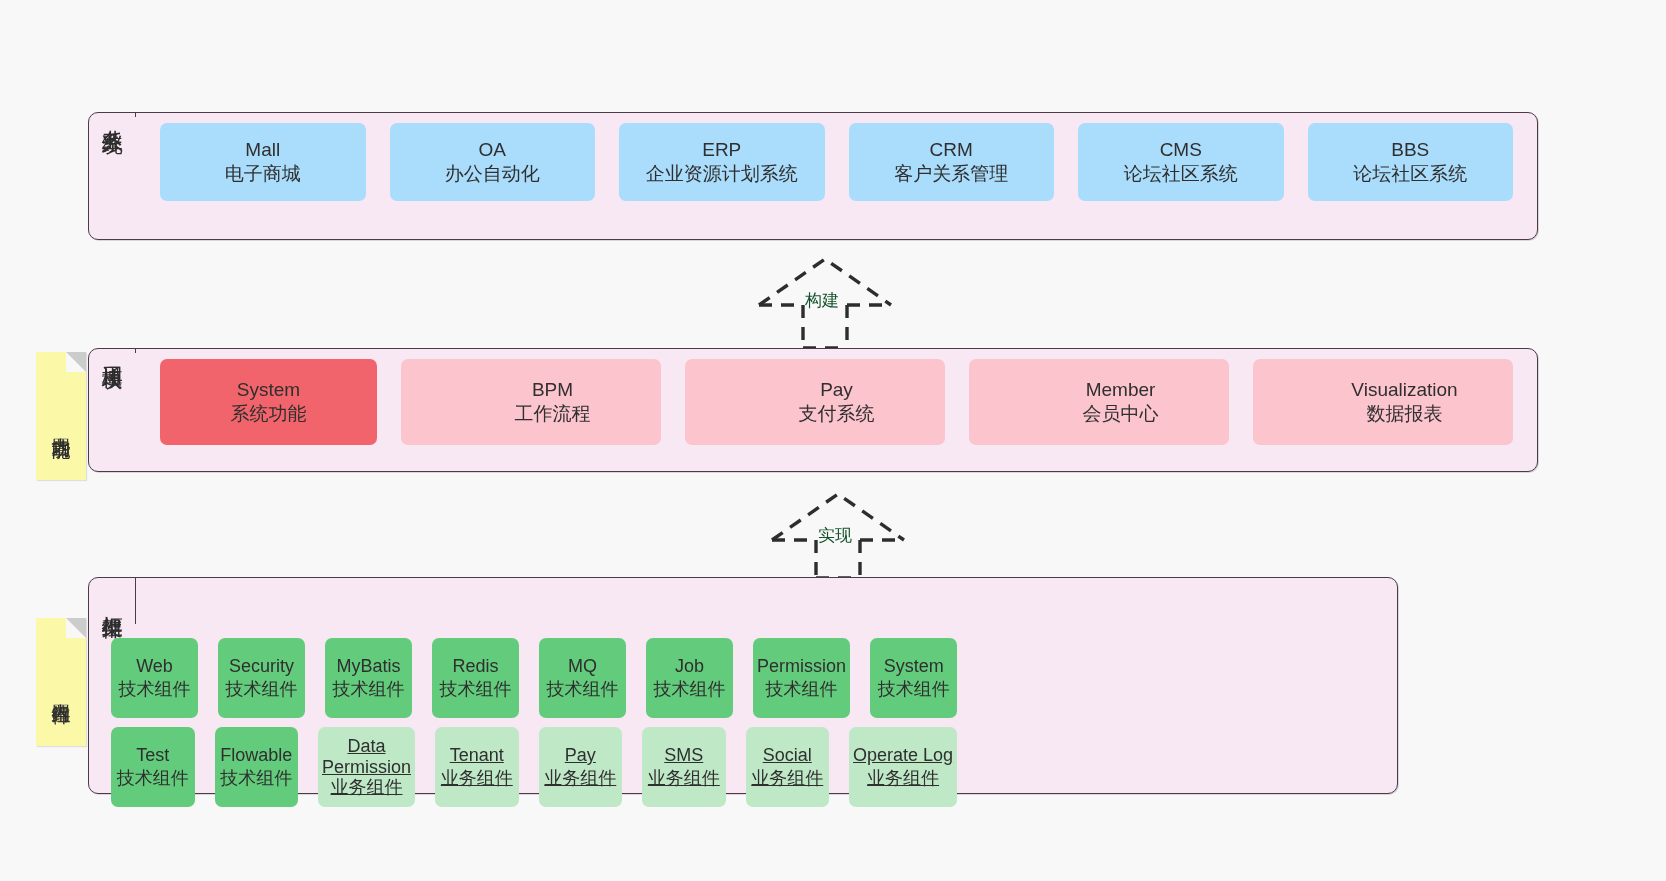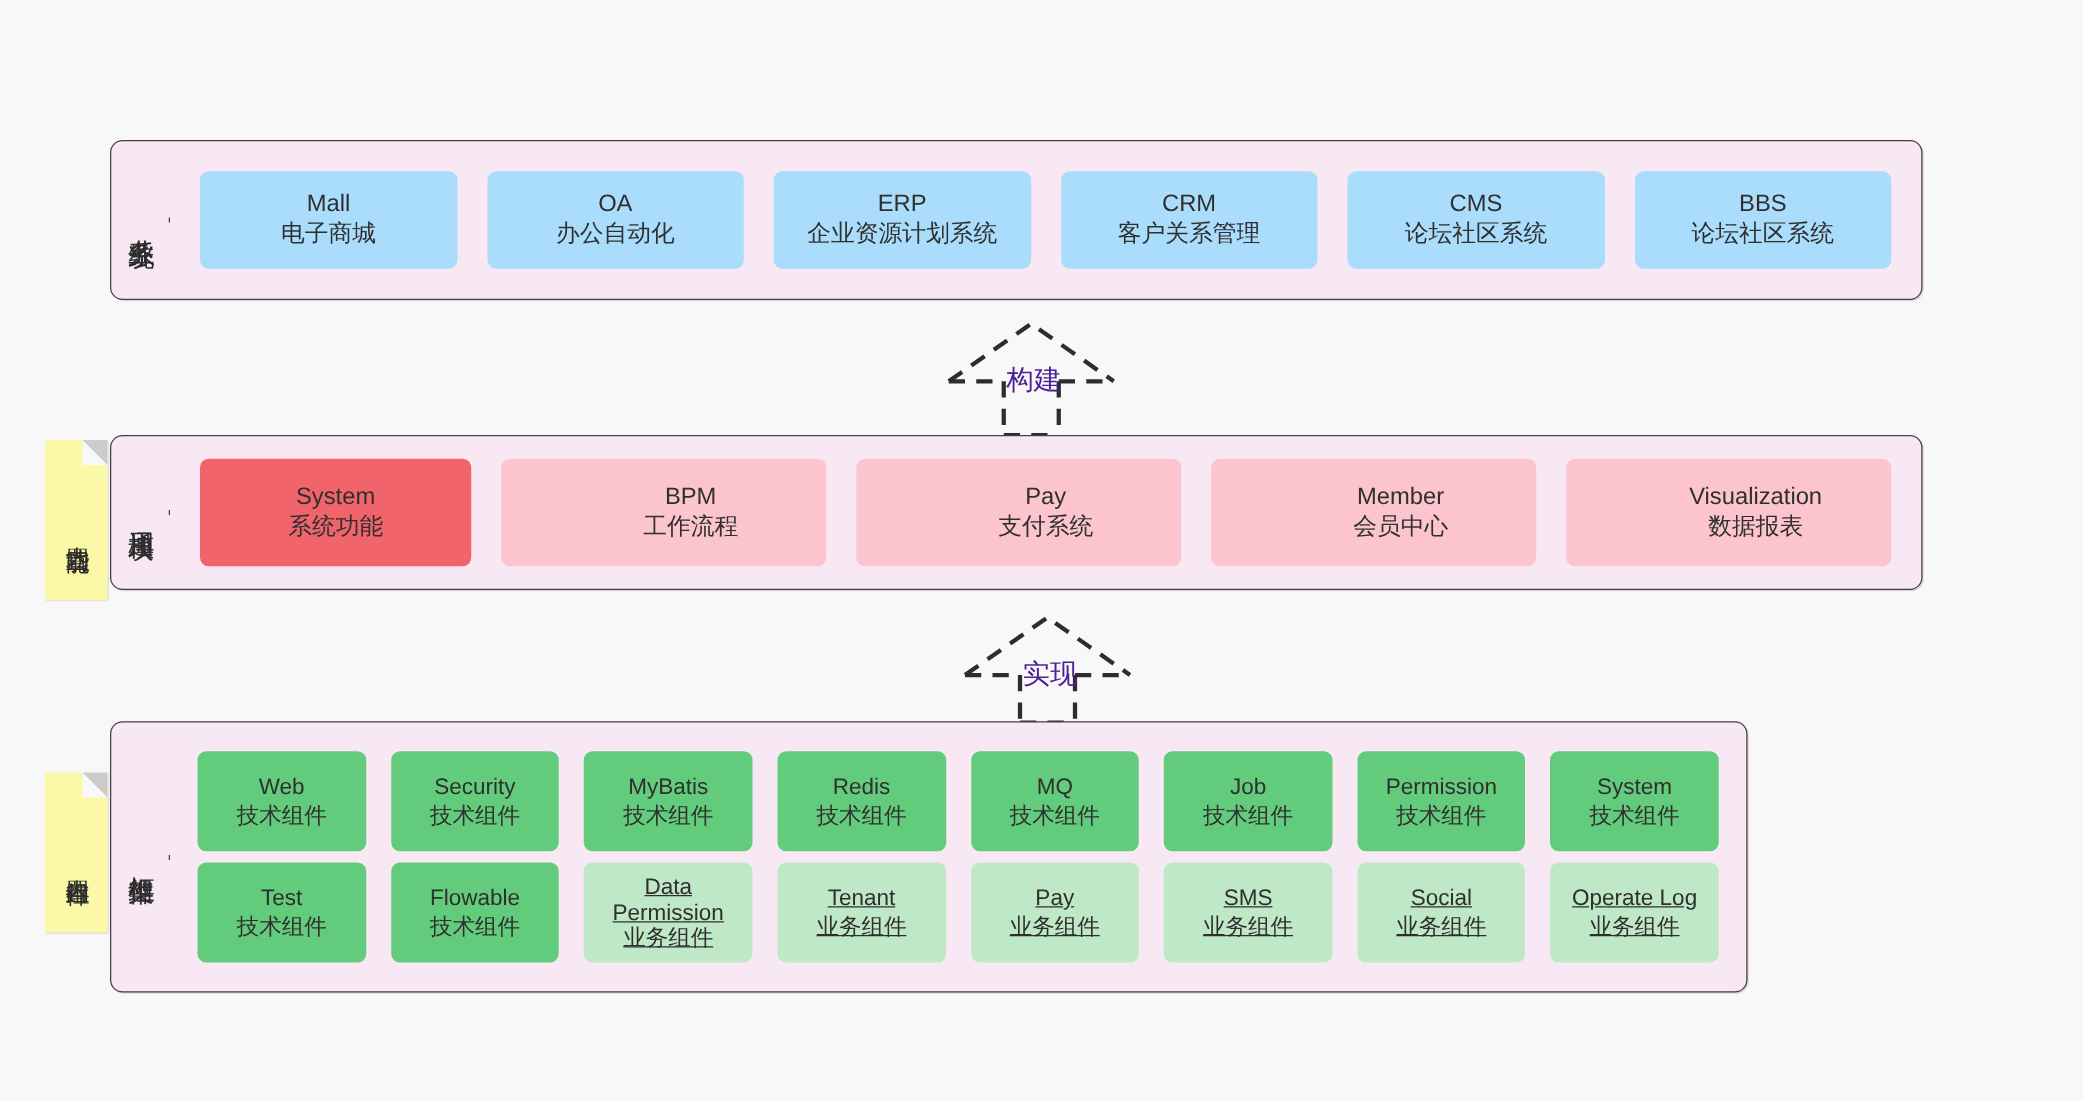"Mall" .layer { align-items: center -> flex-start }
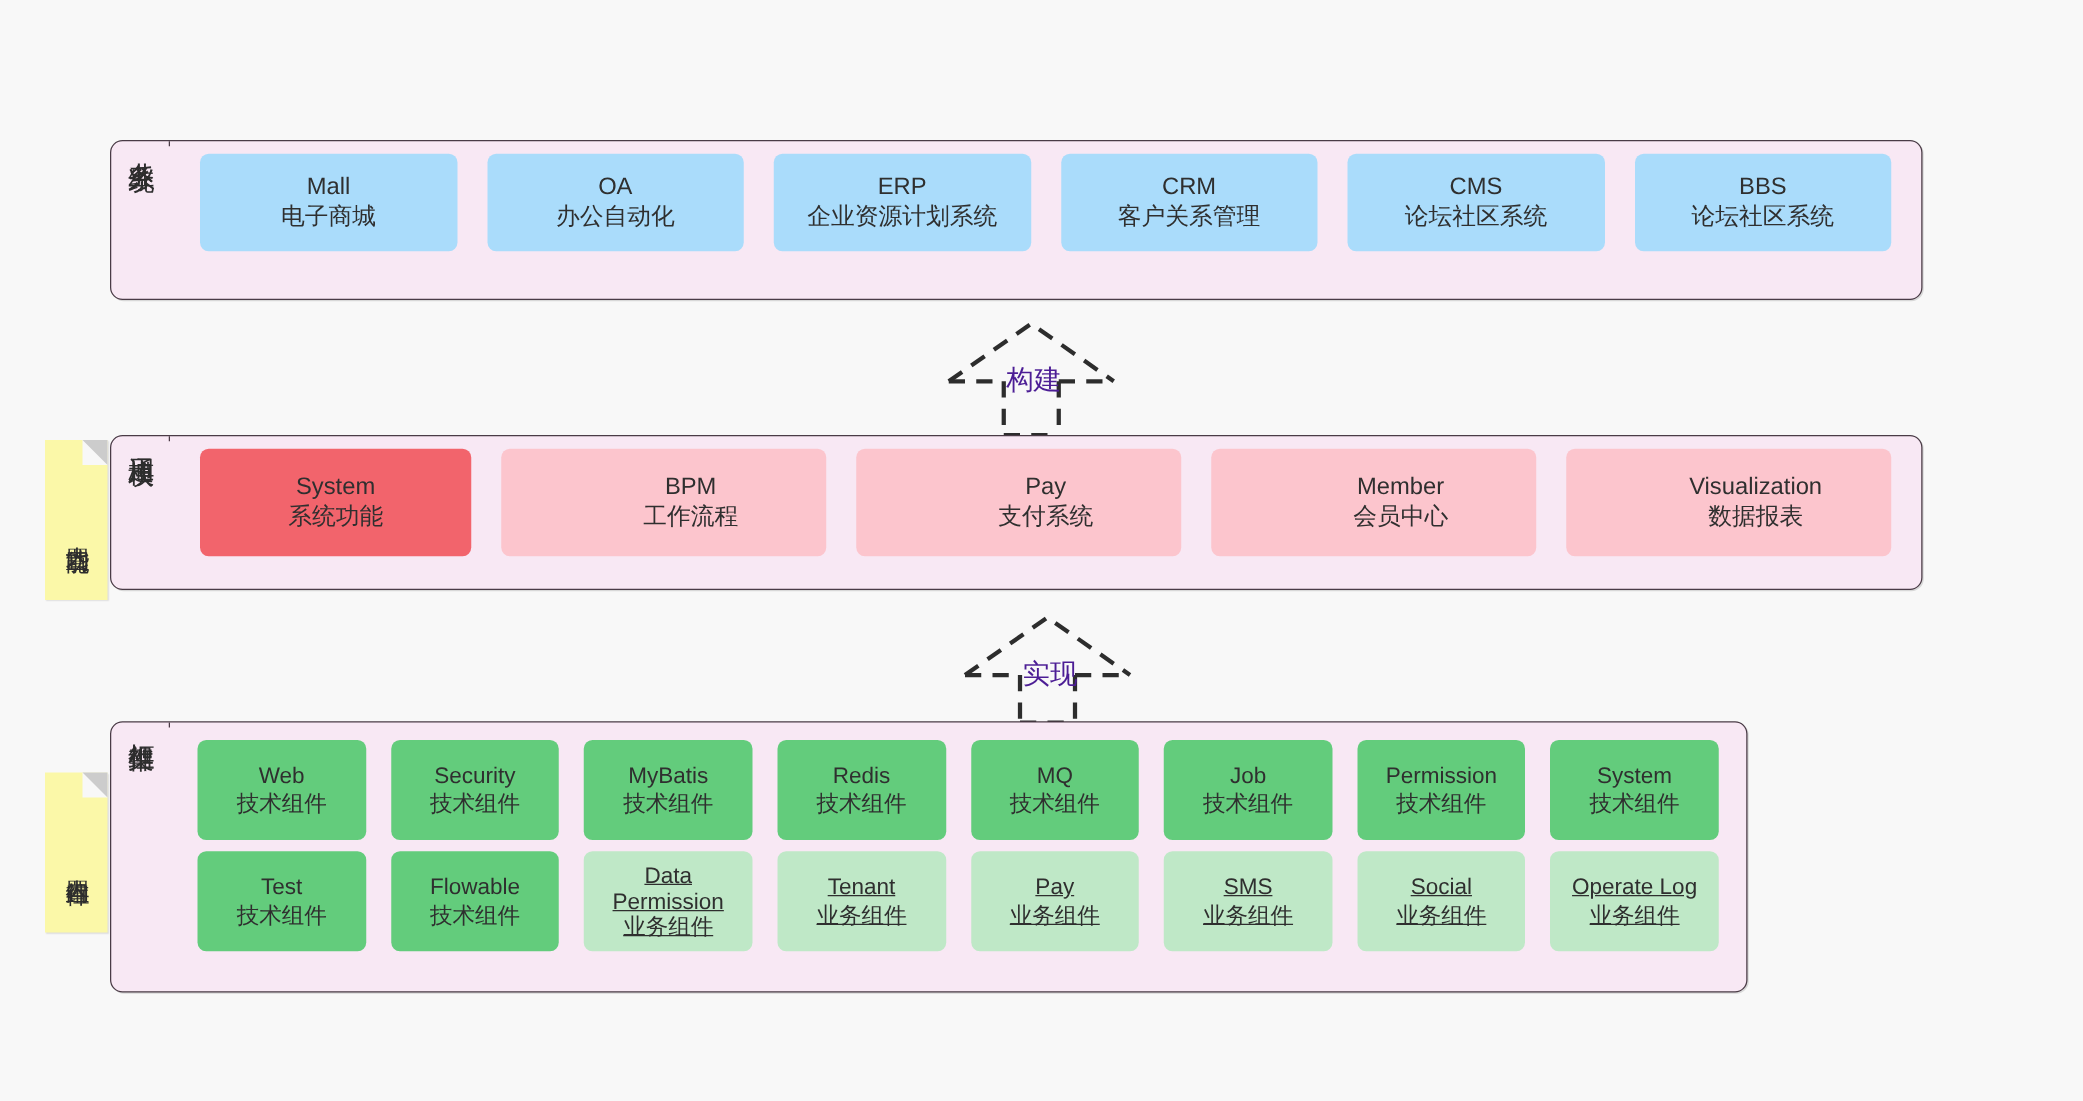"构建" .relation .rel-label { color: #4c1d95 -> #14532d; font-size: 22px -> 17px }
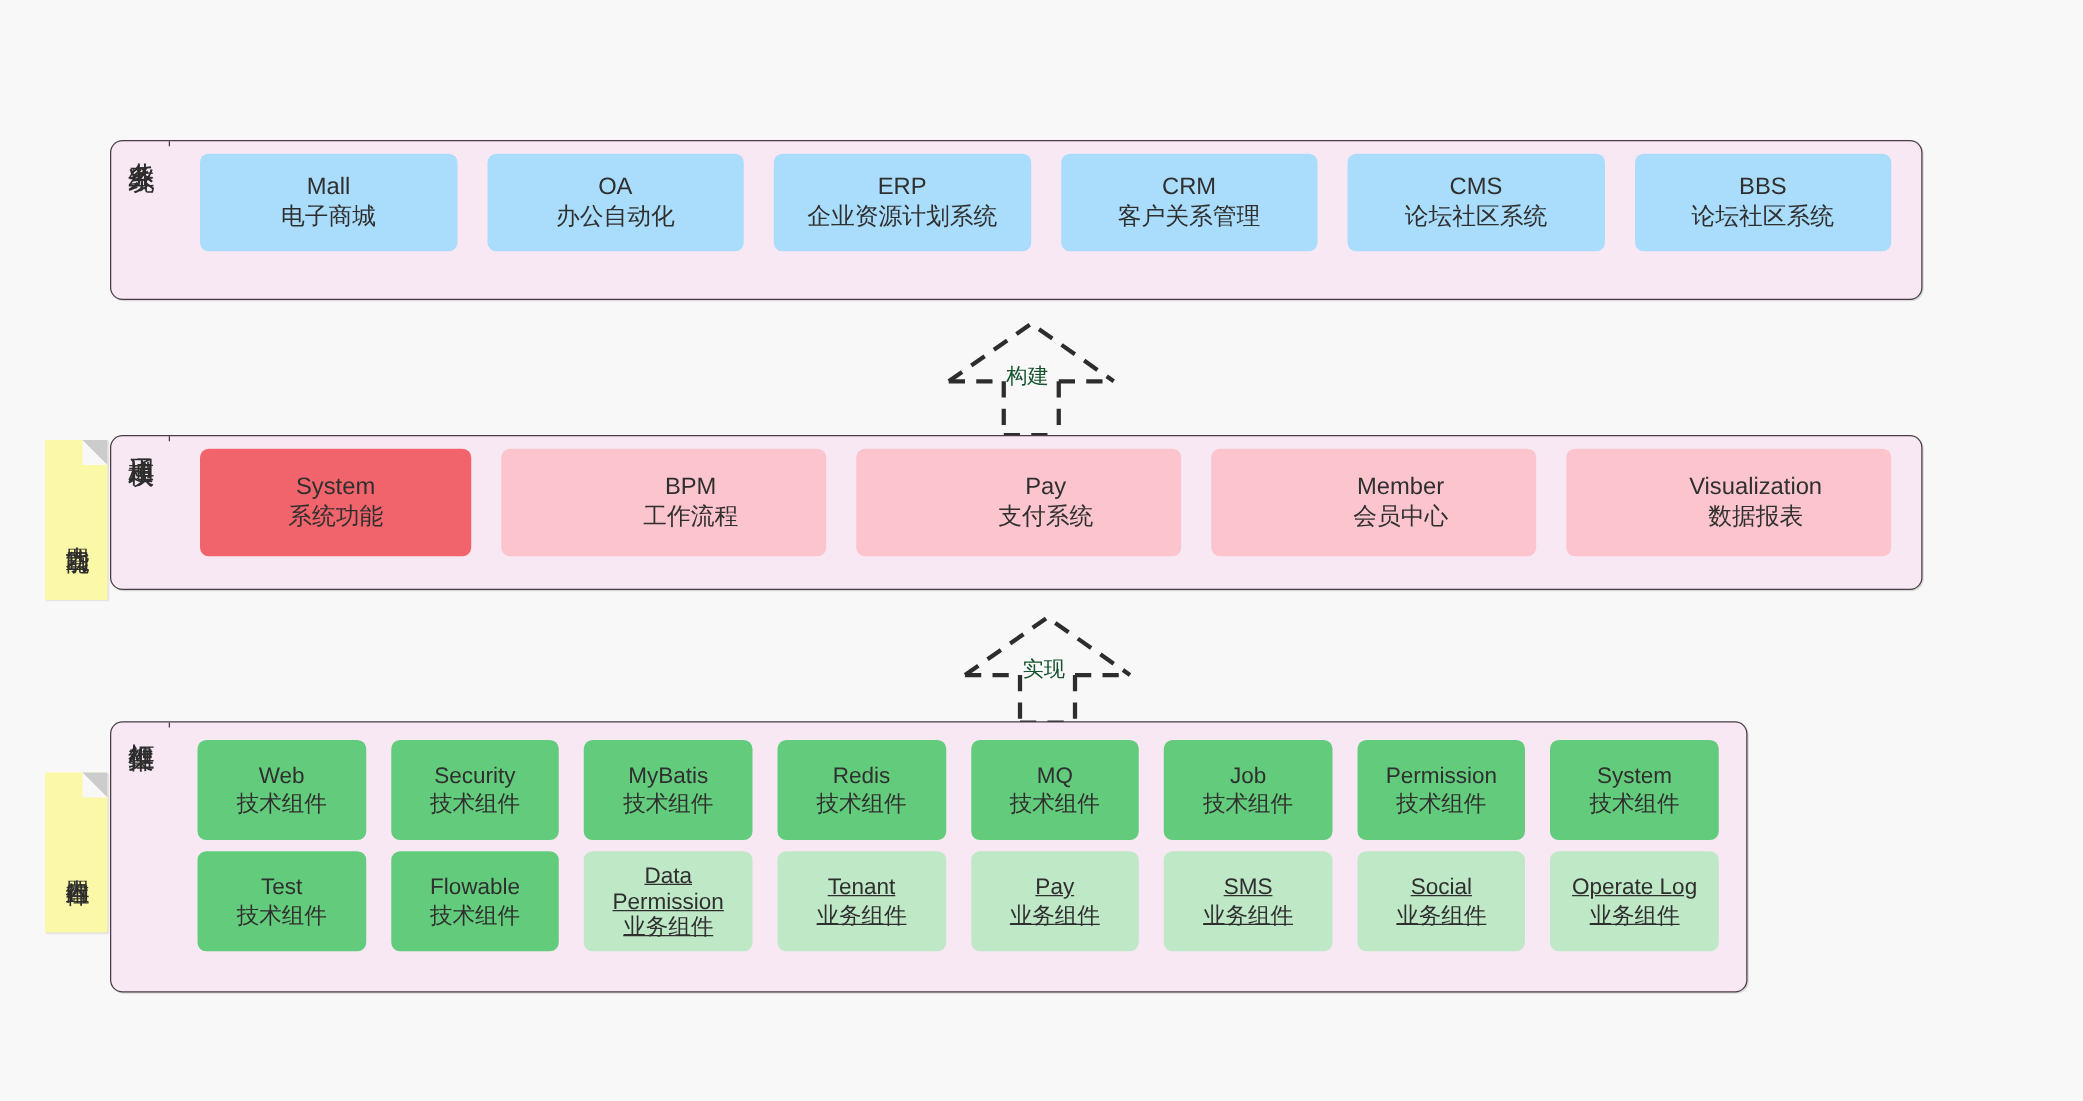"Web" div.layer { flex-direction: none -> column }
